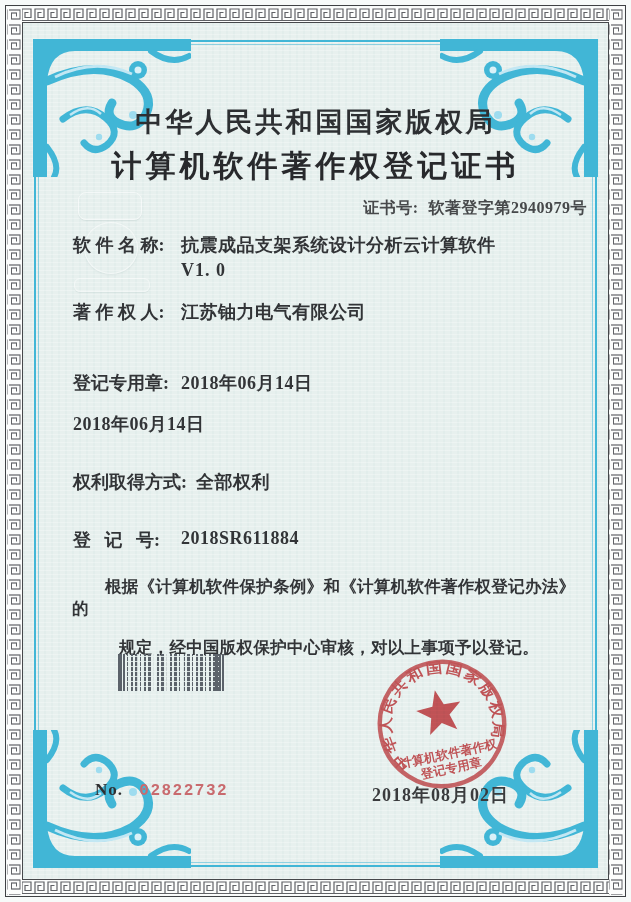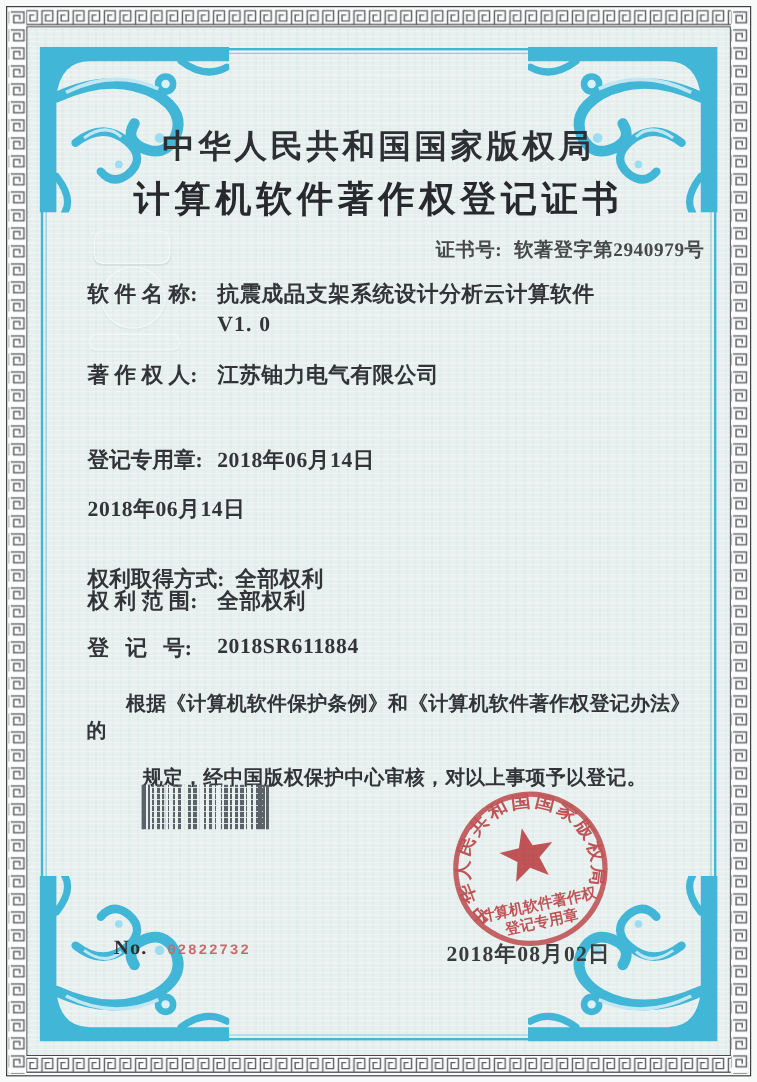"权 利 范 围:" div.field { html: <div> <span>权 利 范 围:</span> <span>全部权利</span> </div> -> none }
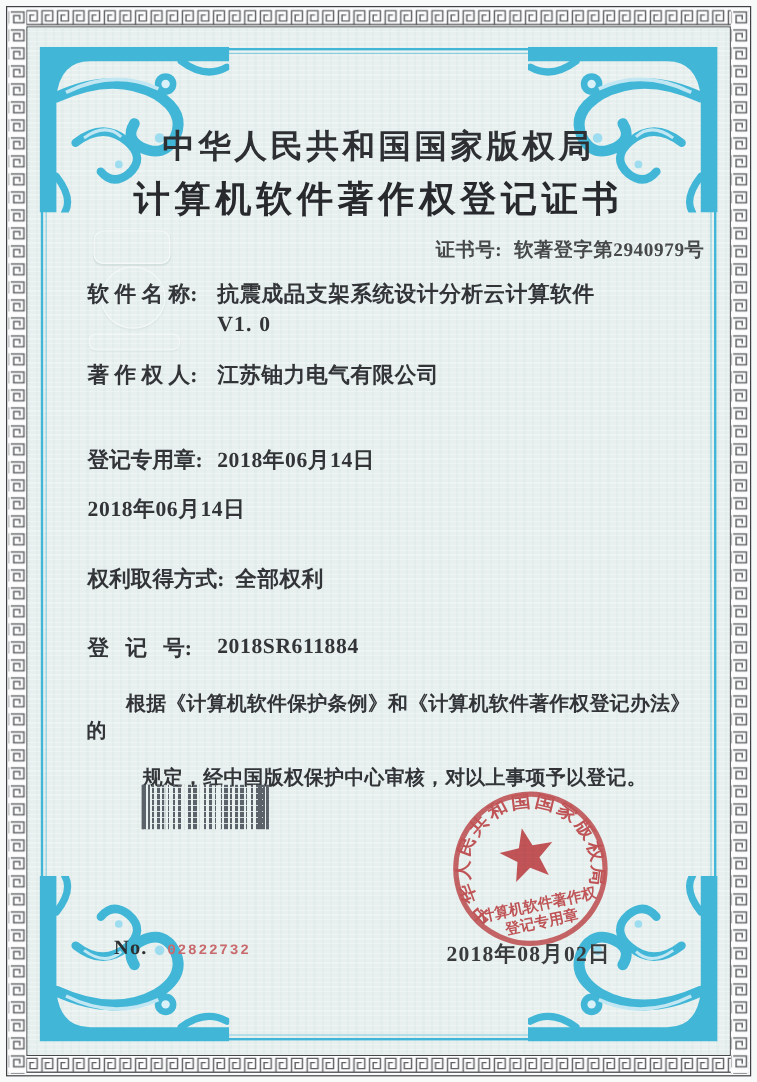"02822732" .serial-row .num { font-size: 12px -> 16px }
